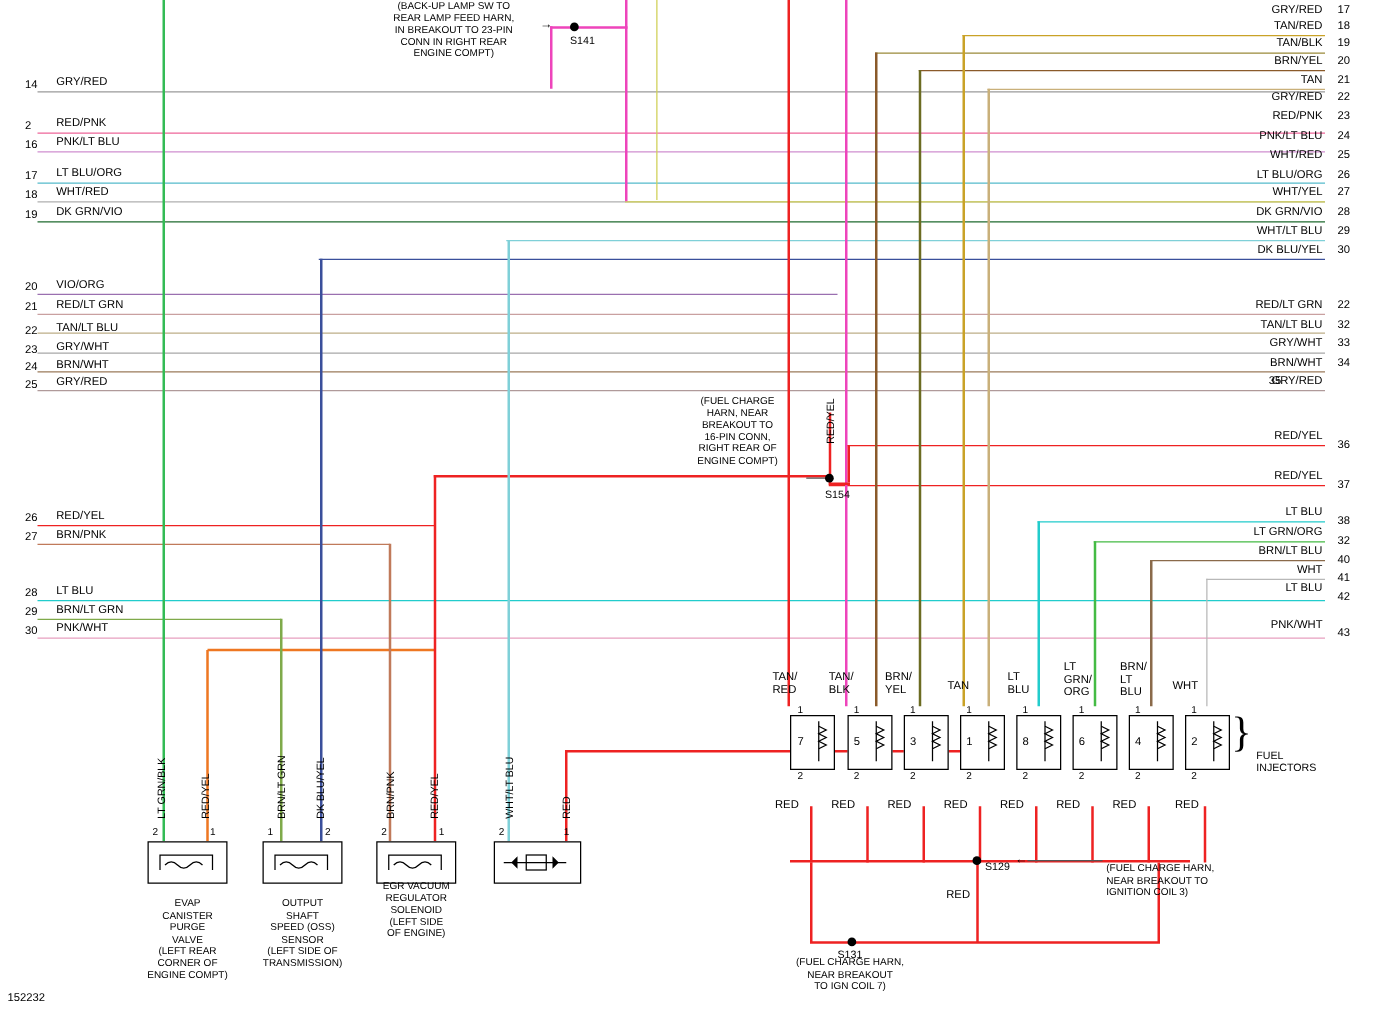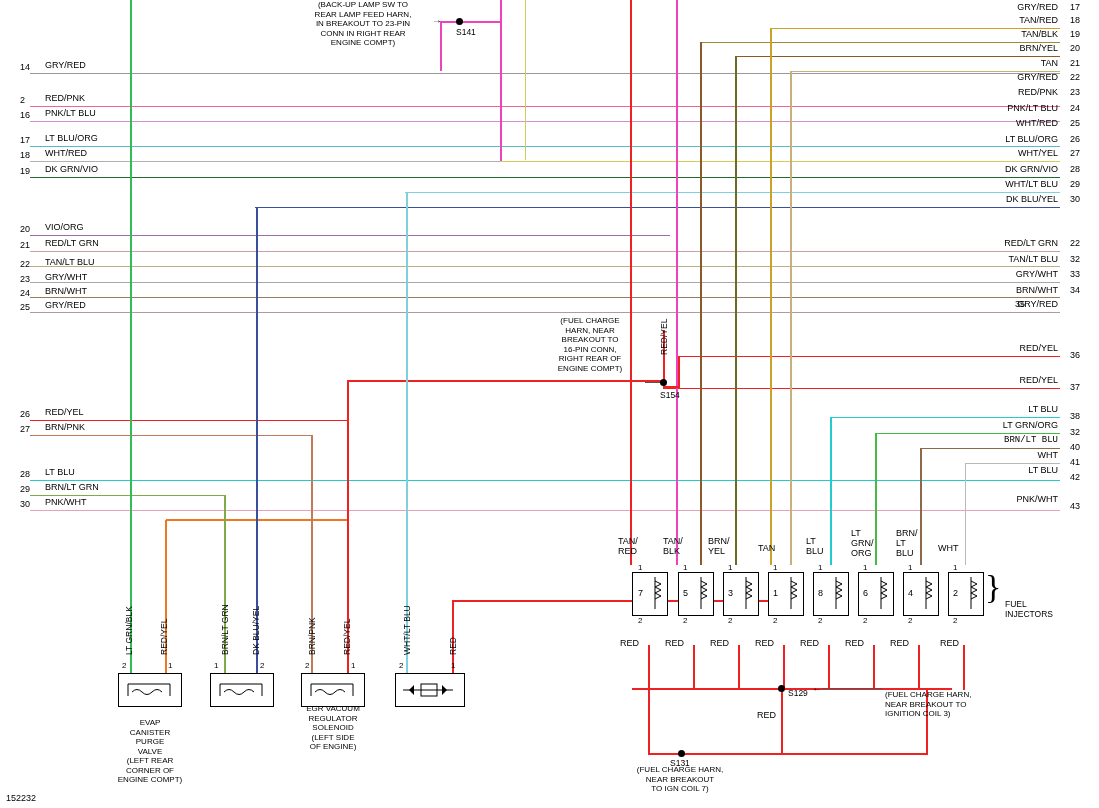"BRN/LT BLU" div.lbl { font-family: Liberation Mono, monospace -> none }
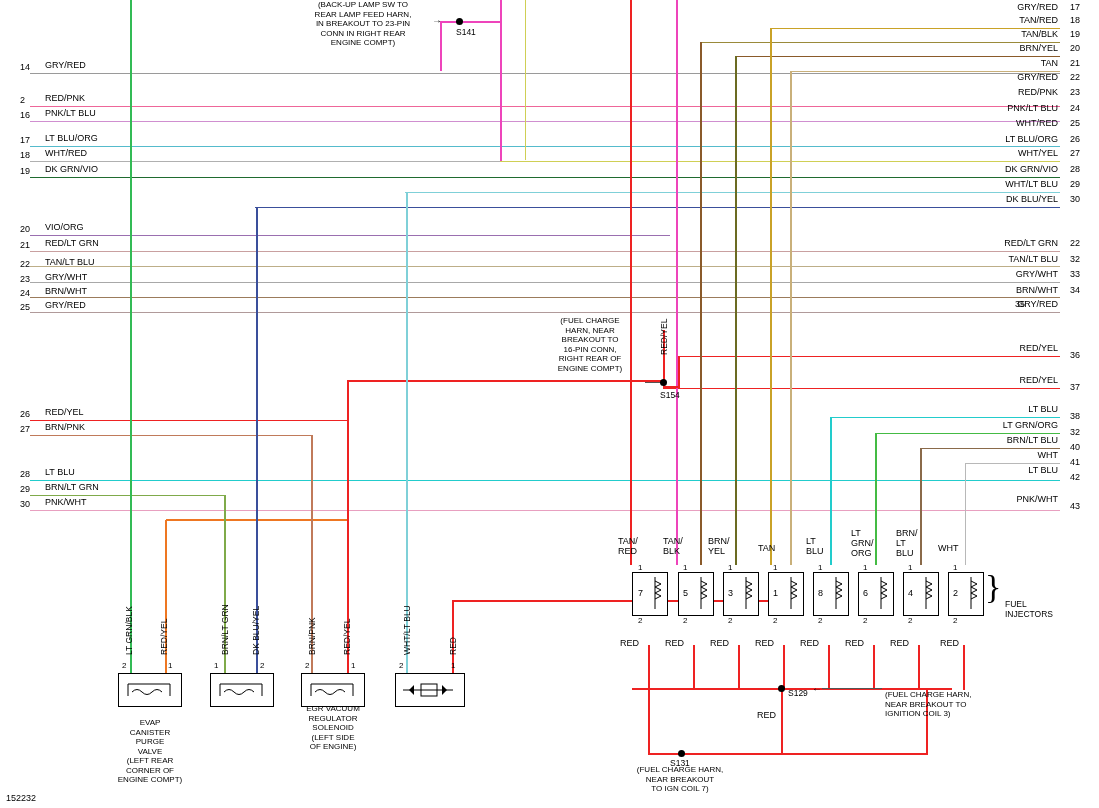"OUTPUT" div.cdesc { html: none -> <div>OUTPUT SHAFT SPEED (OSS) SENSOR (LEFT SIDE OF TRANSMISSION)</div> }
